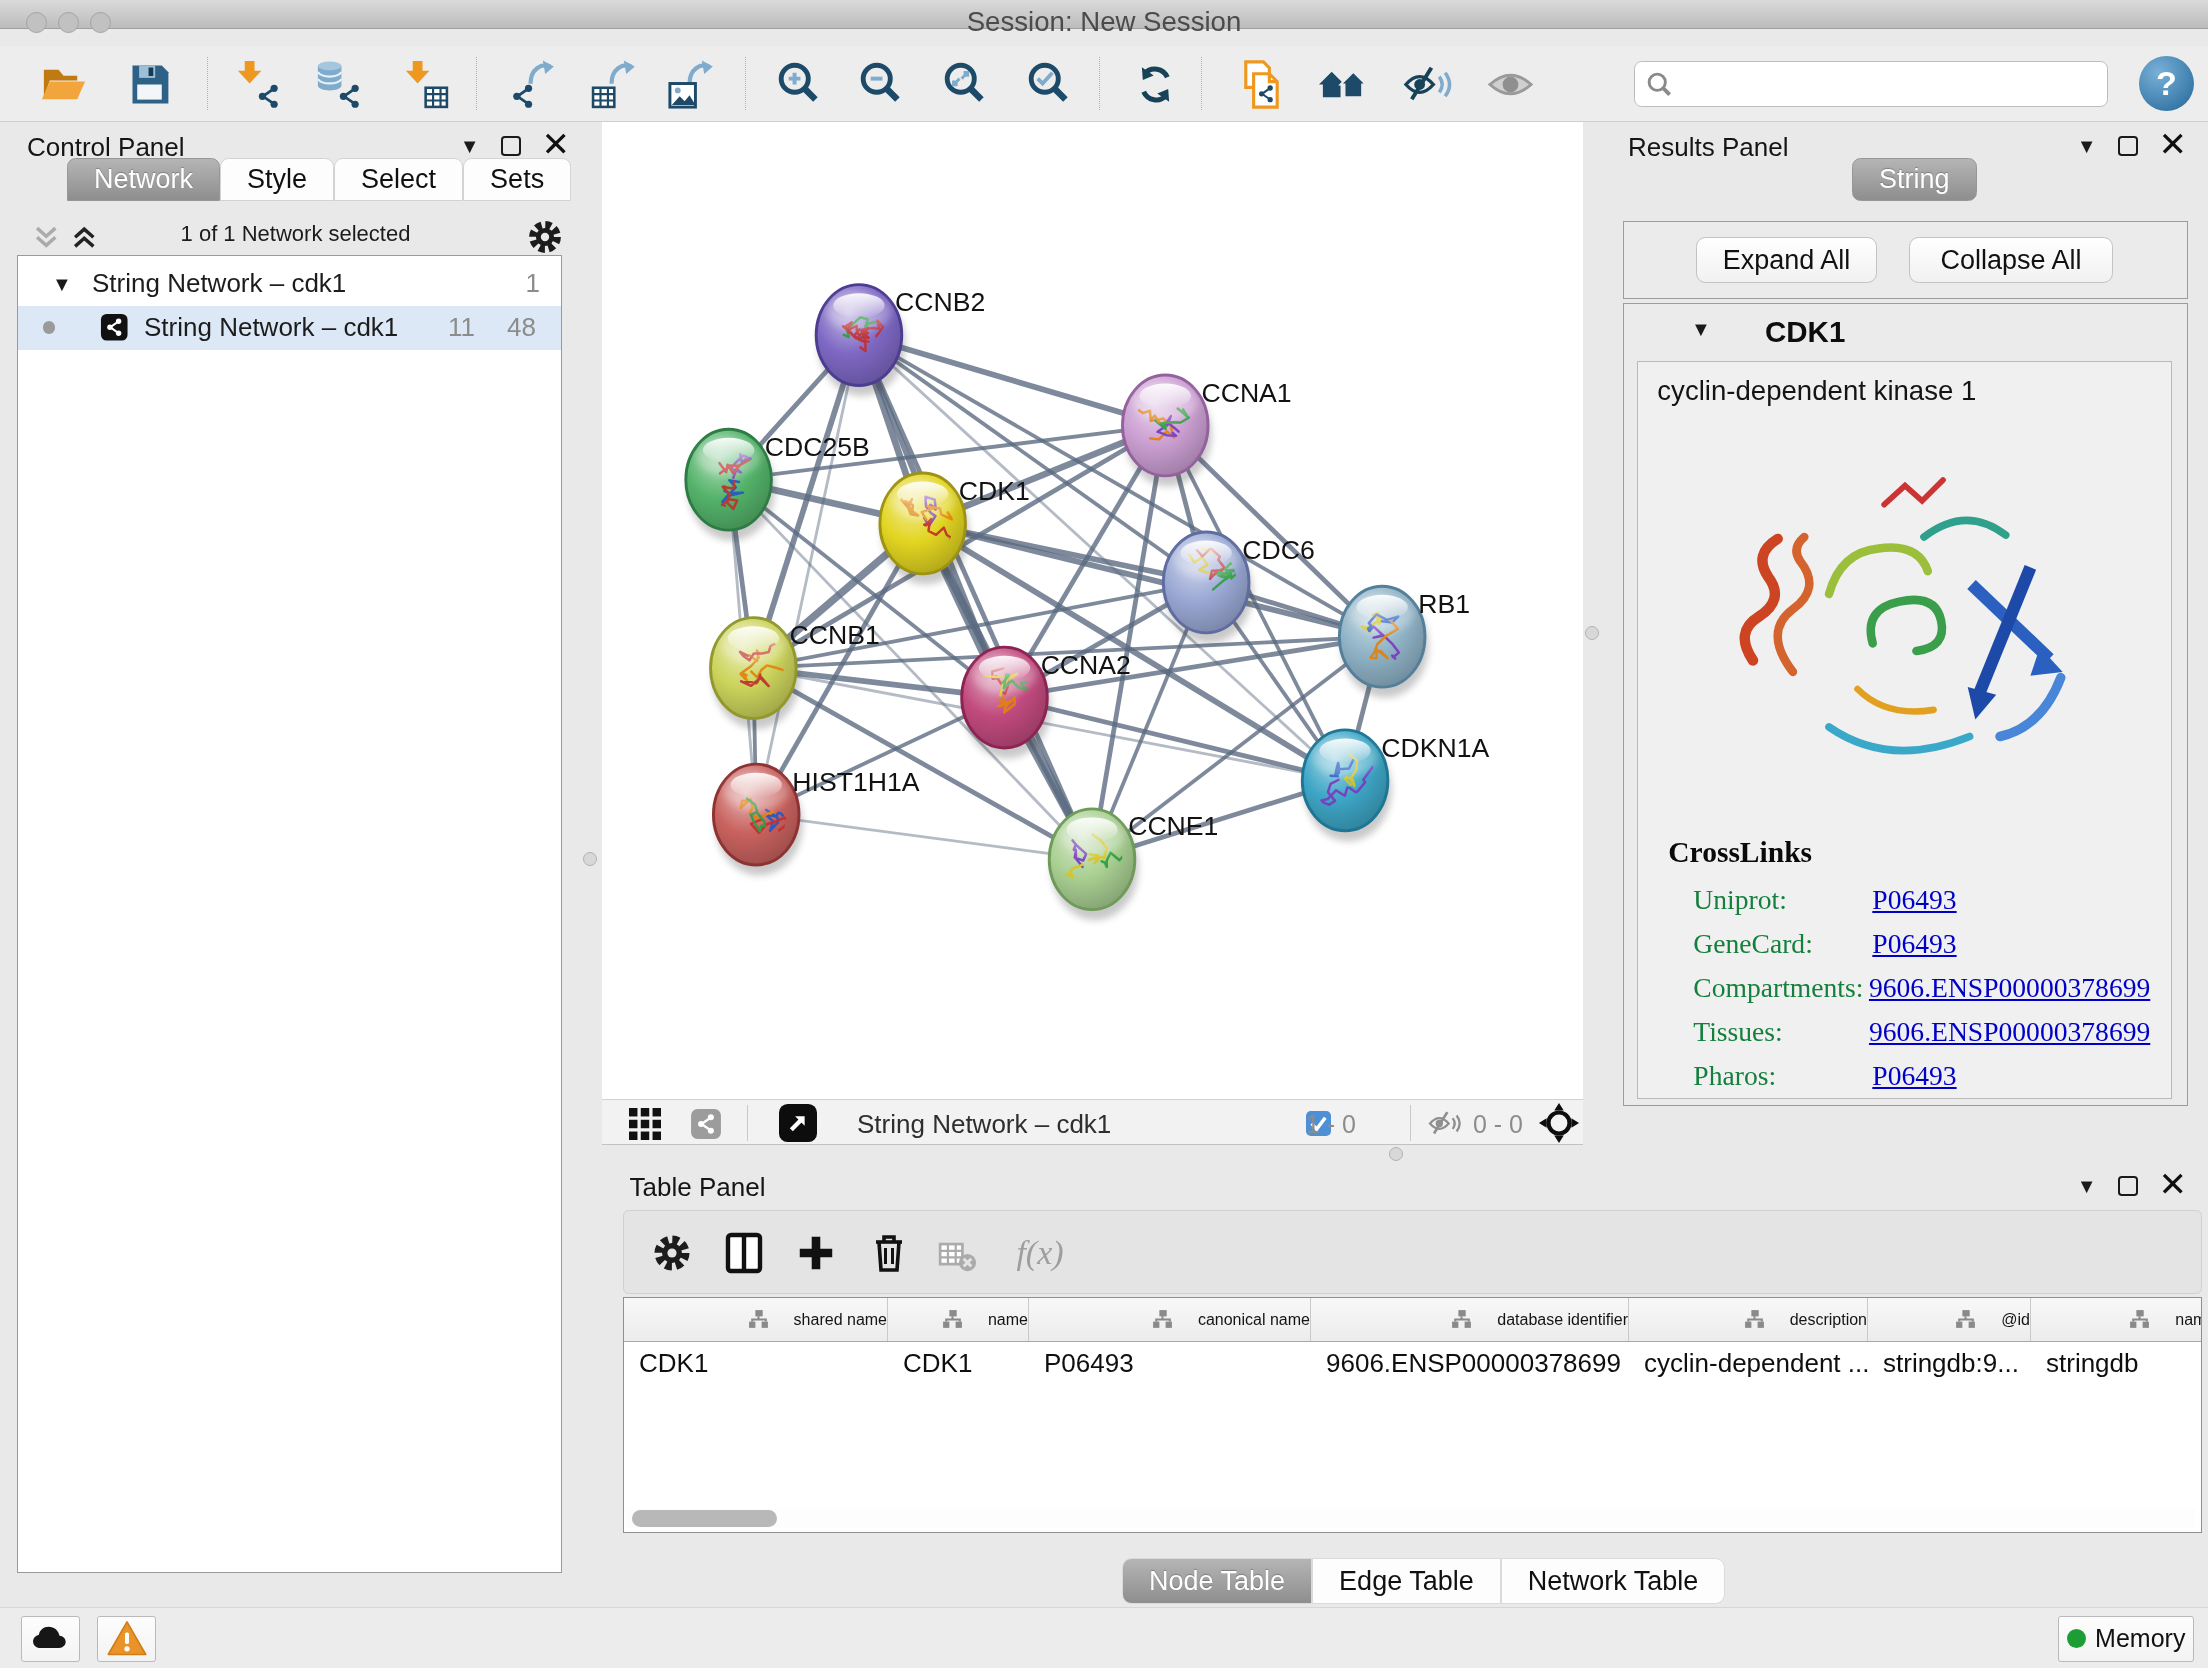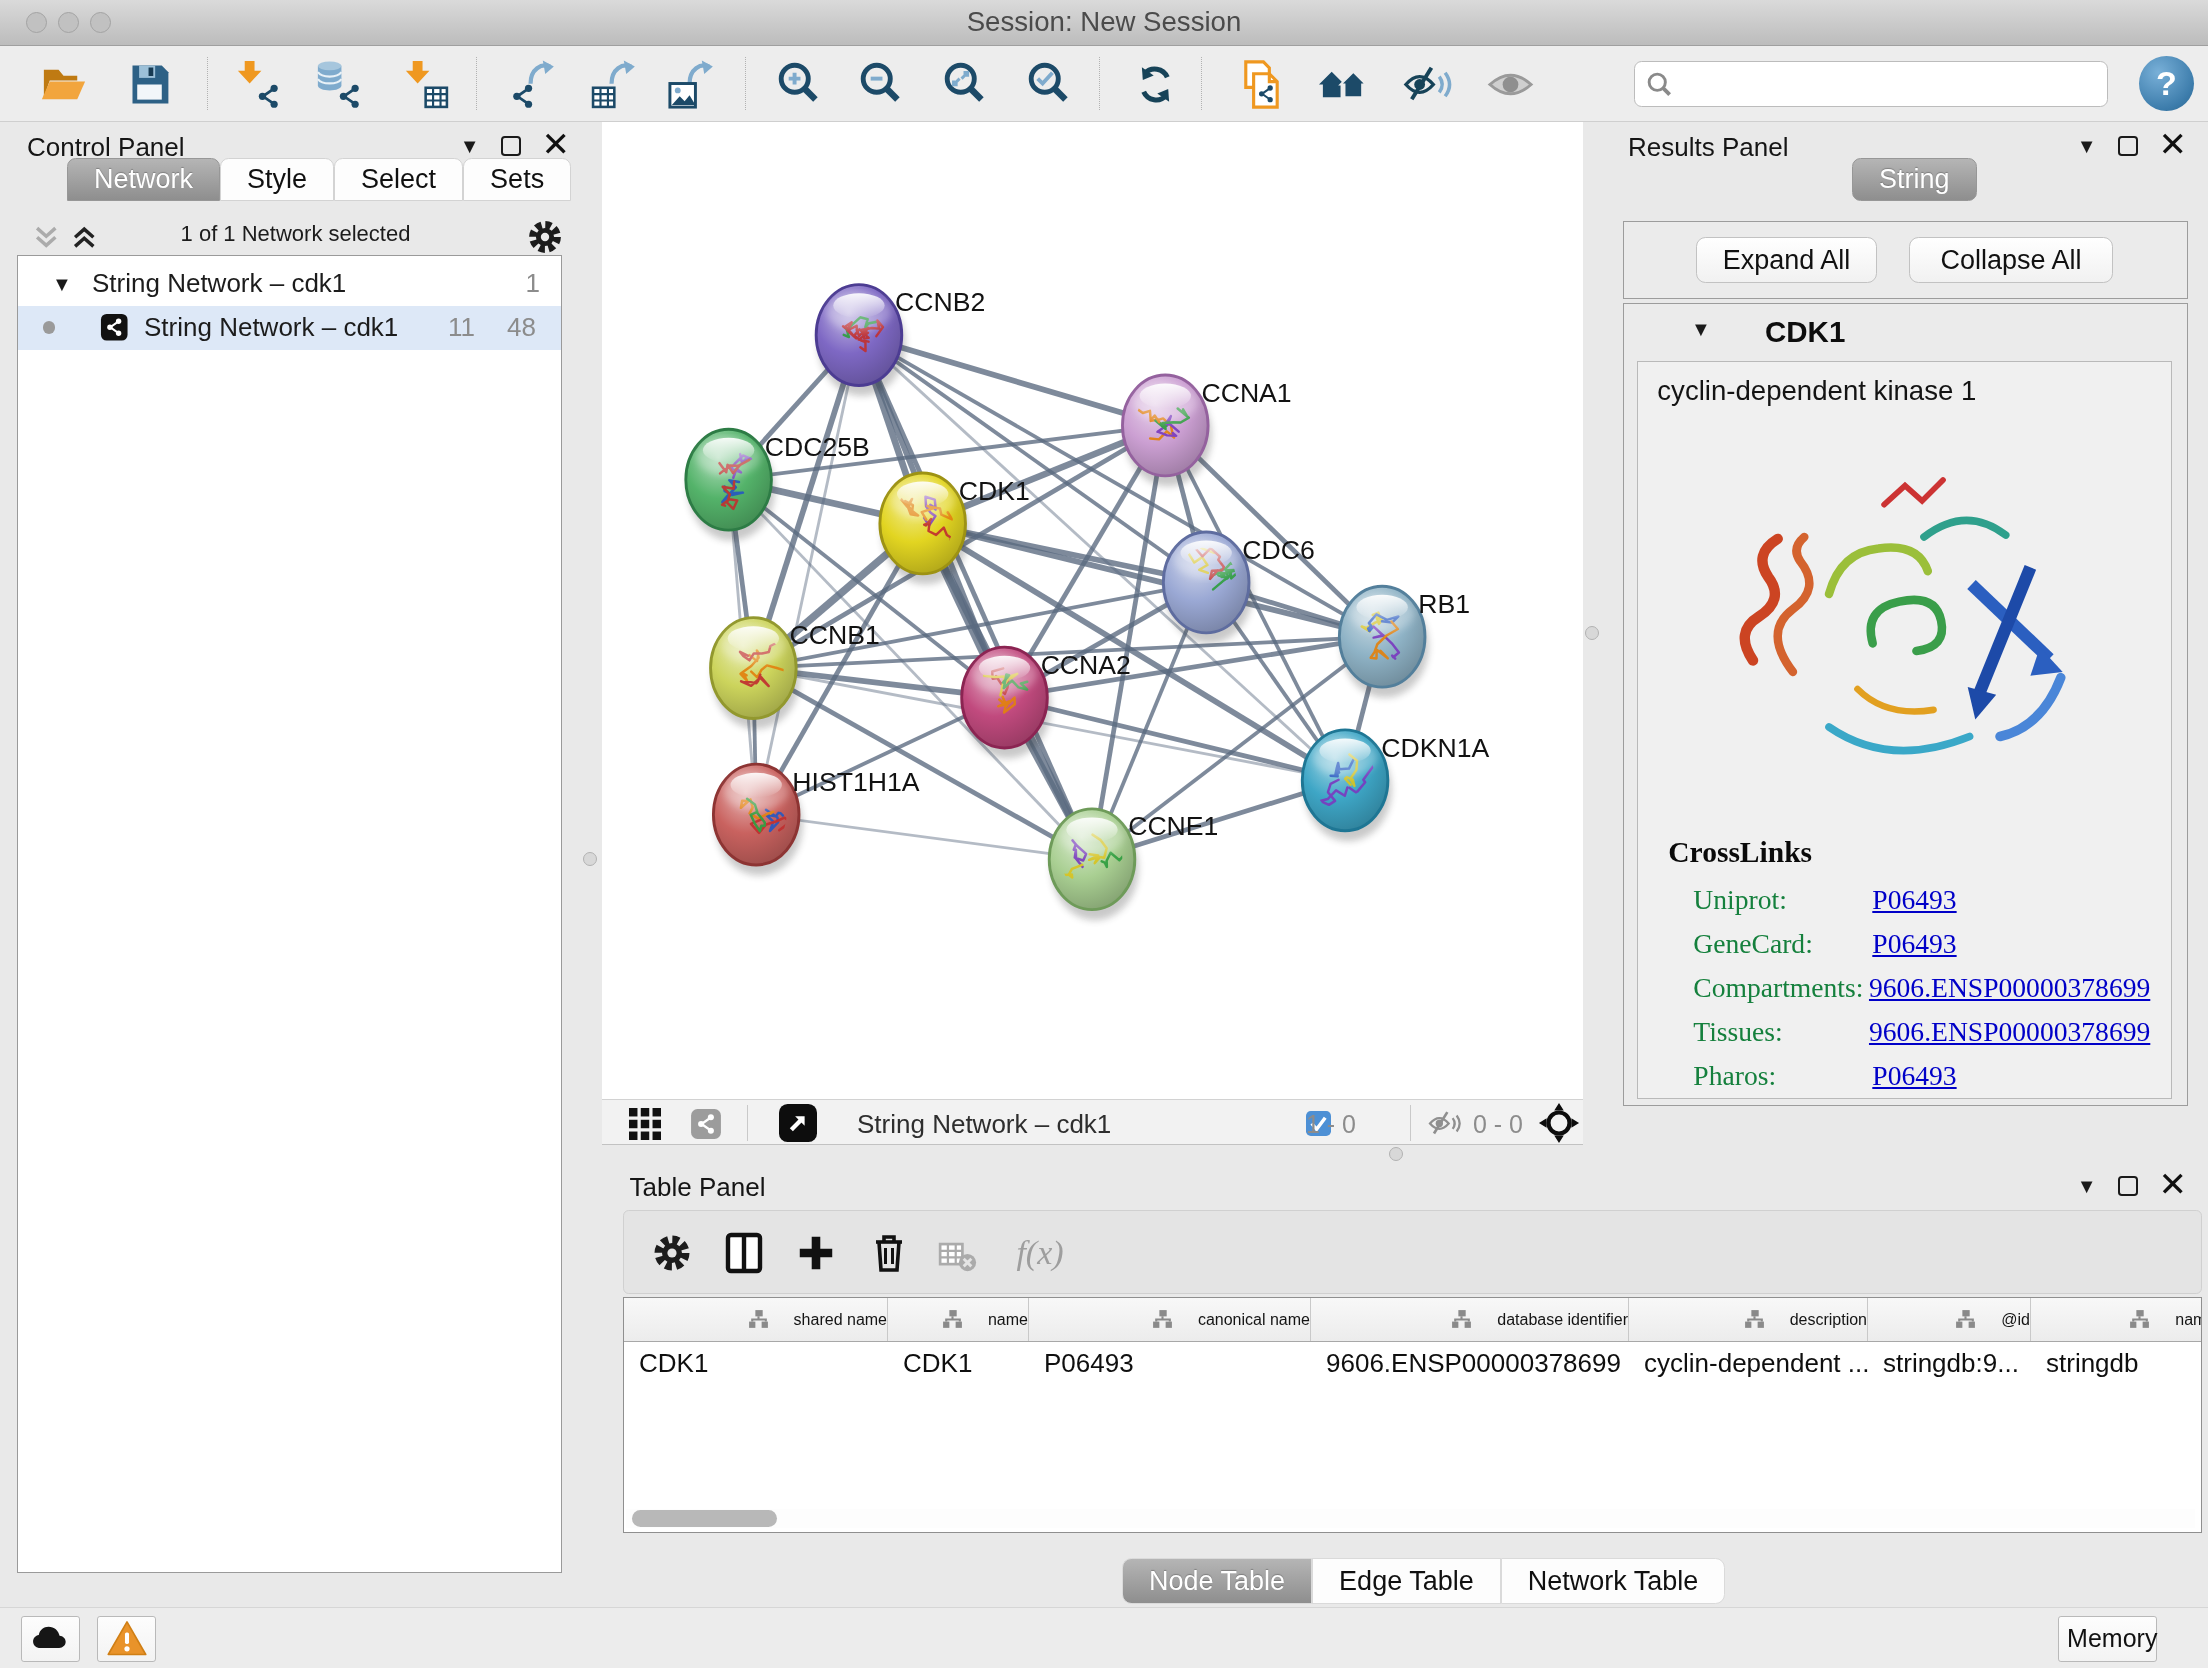"Session: New Session" #titlebar { height: 46px -> 29px }
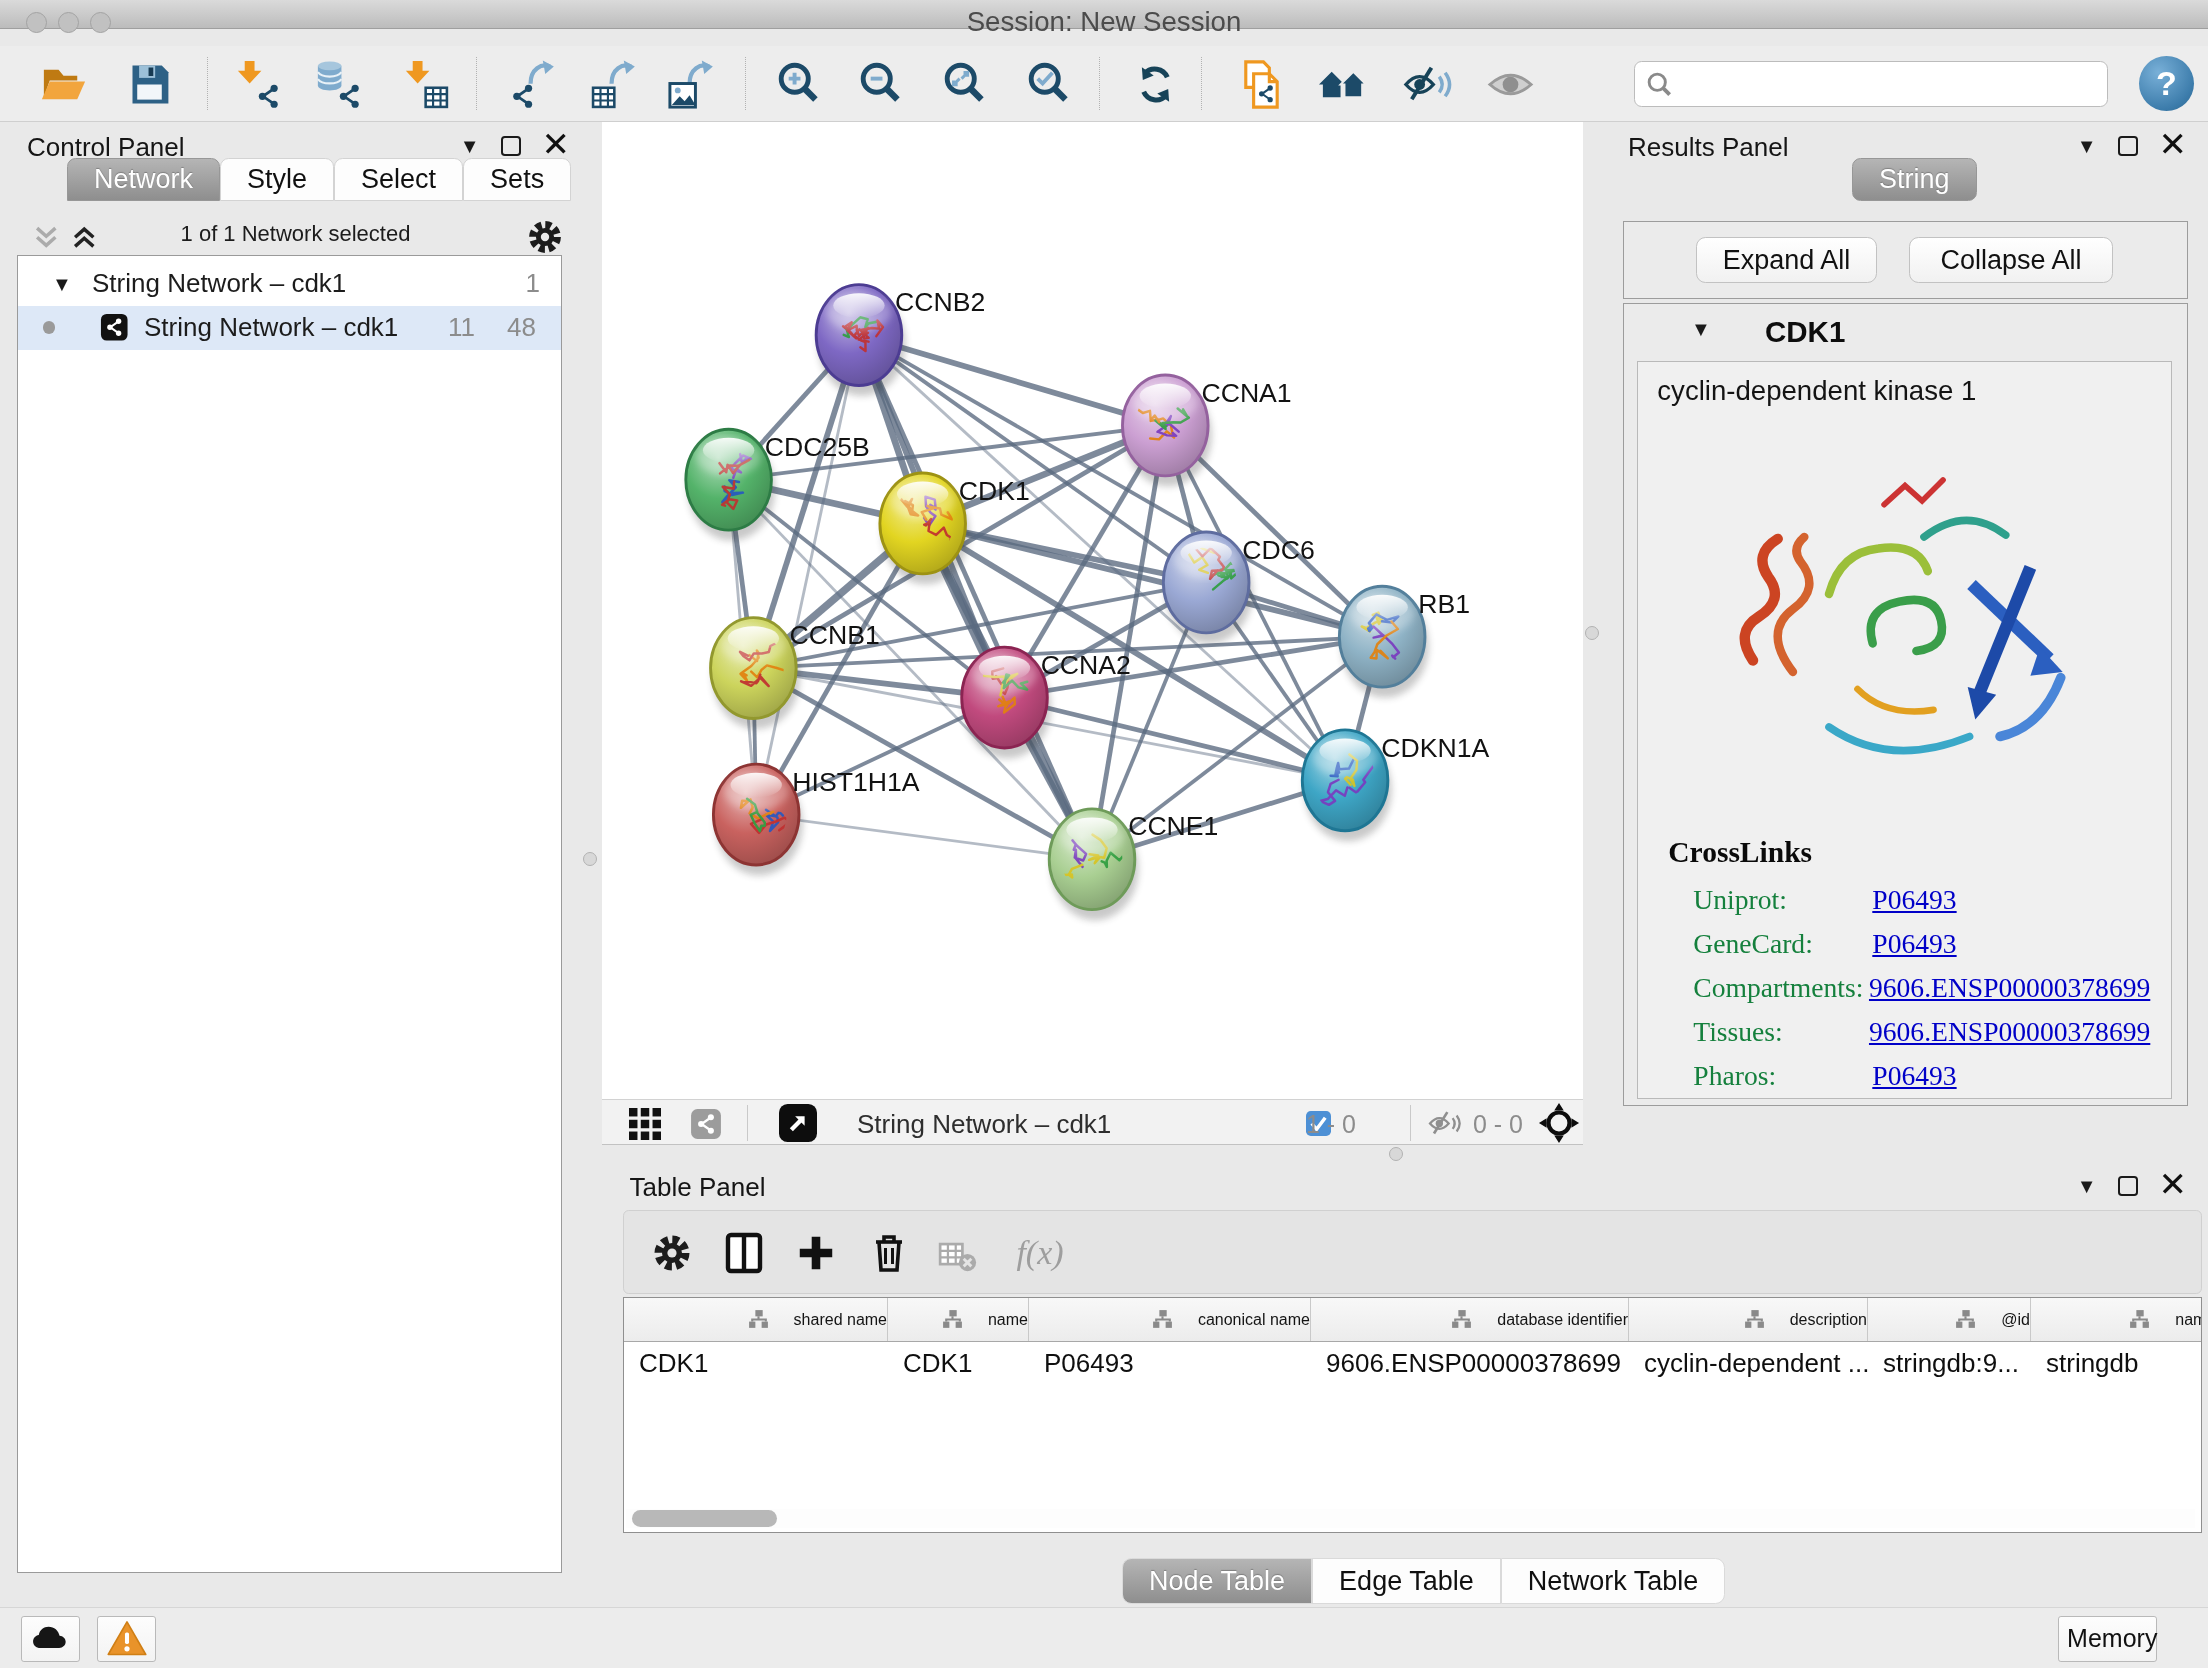"Memory" button.sbtn { width: 99px -> 136px }
